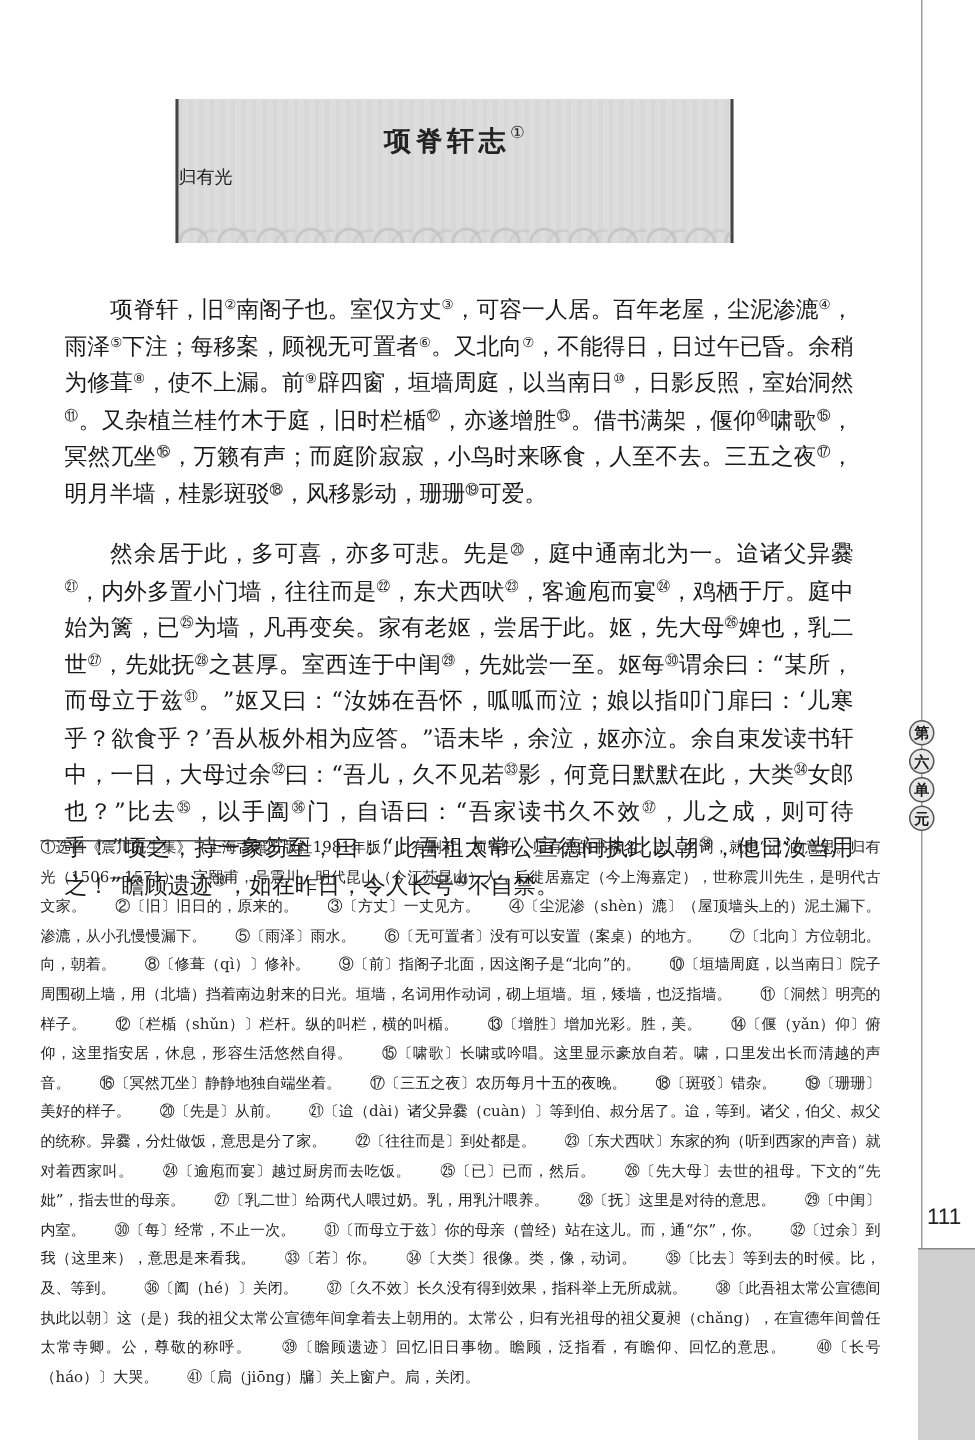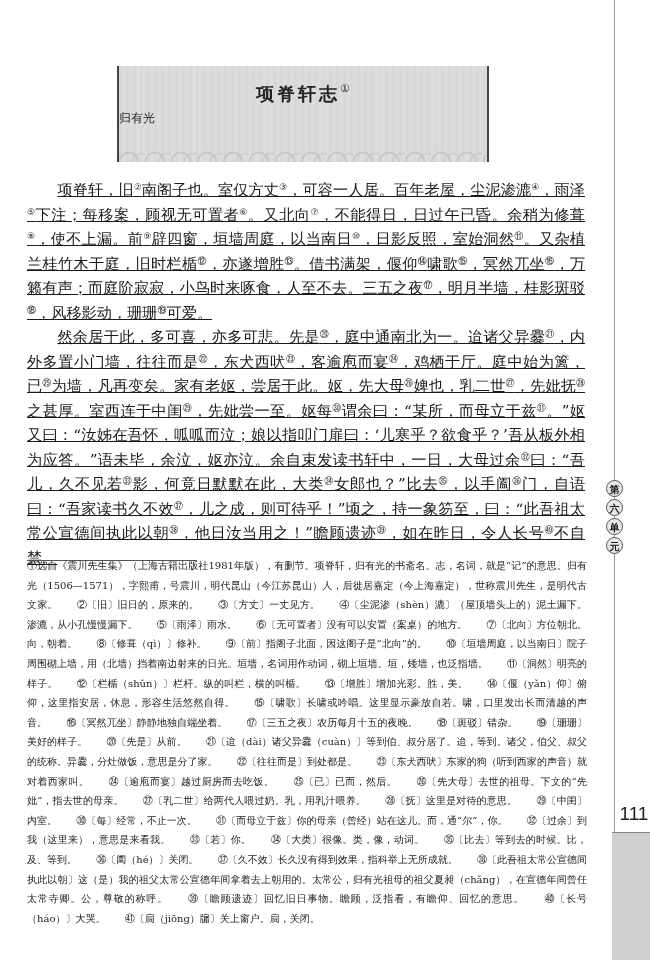"项脊轩，旧②南阁子也。室仅方丈③，可容一人居。百年老屋，尘泥渗漉④，雨泽⑤下注；" .body-text p { margin: 0 -> 16px; text-decoration: underline -> none }
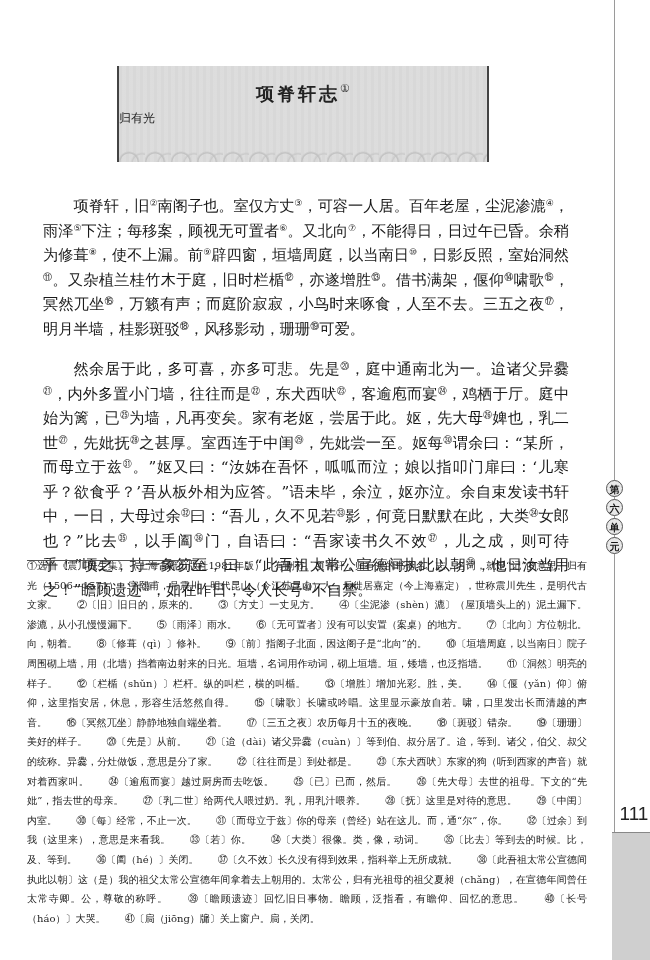"111" .page-num { font-size: 19px -> 15px; text-align: center -> left }
